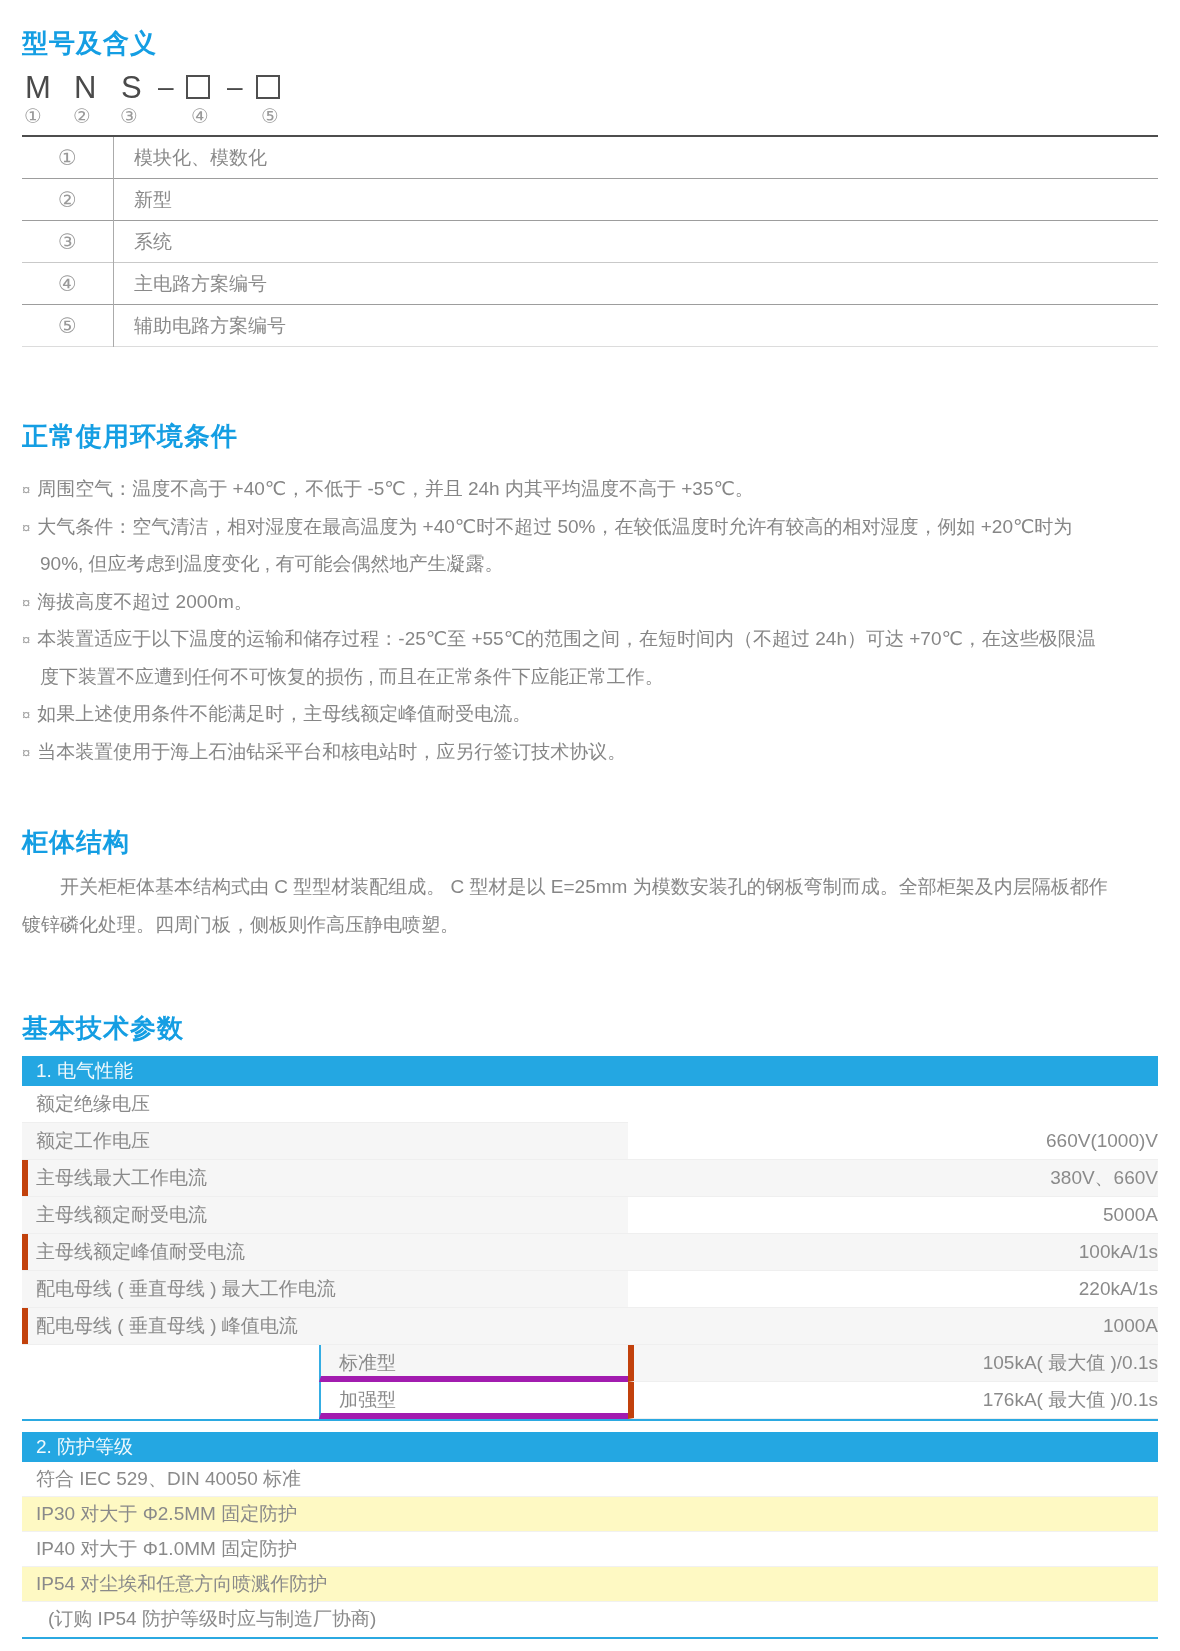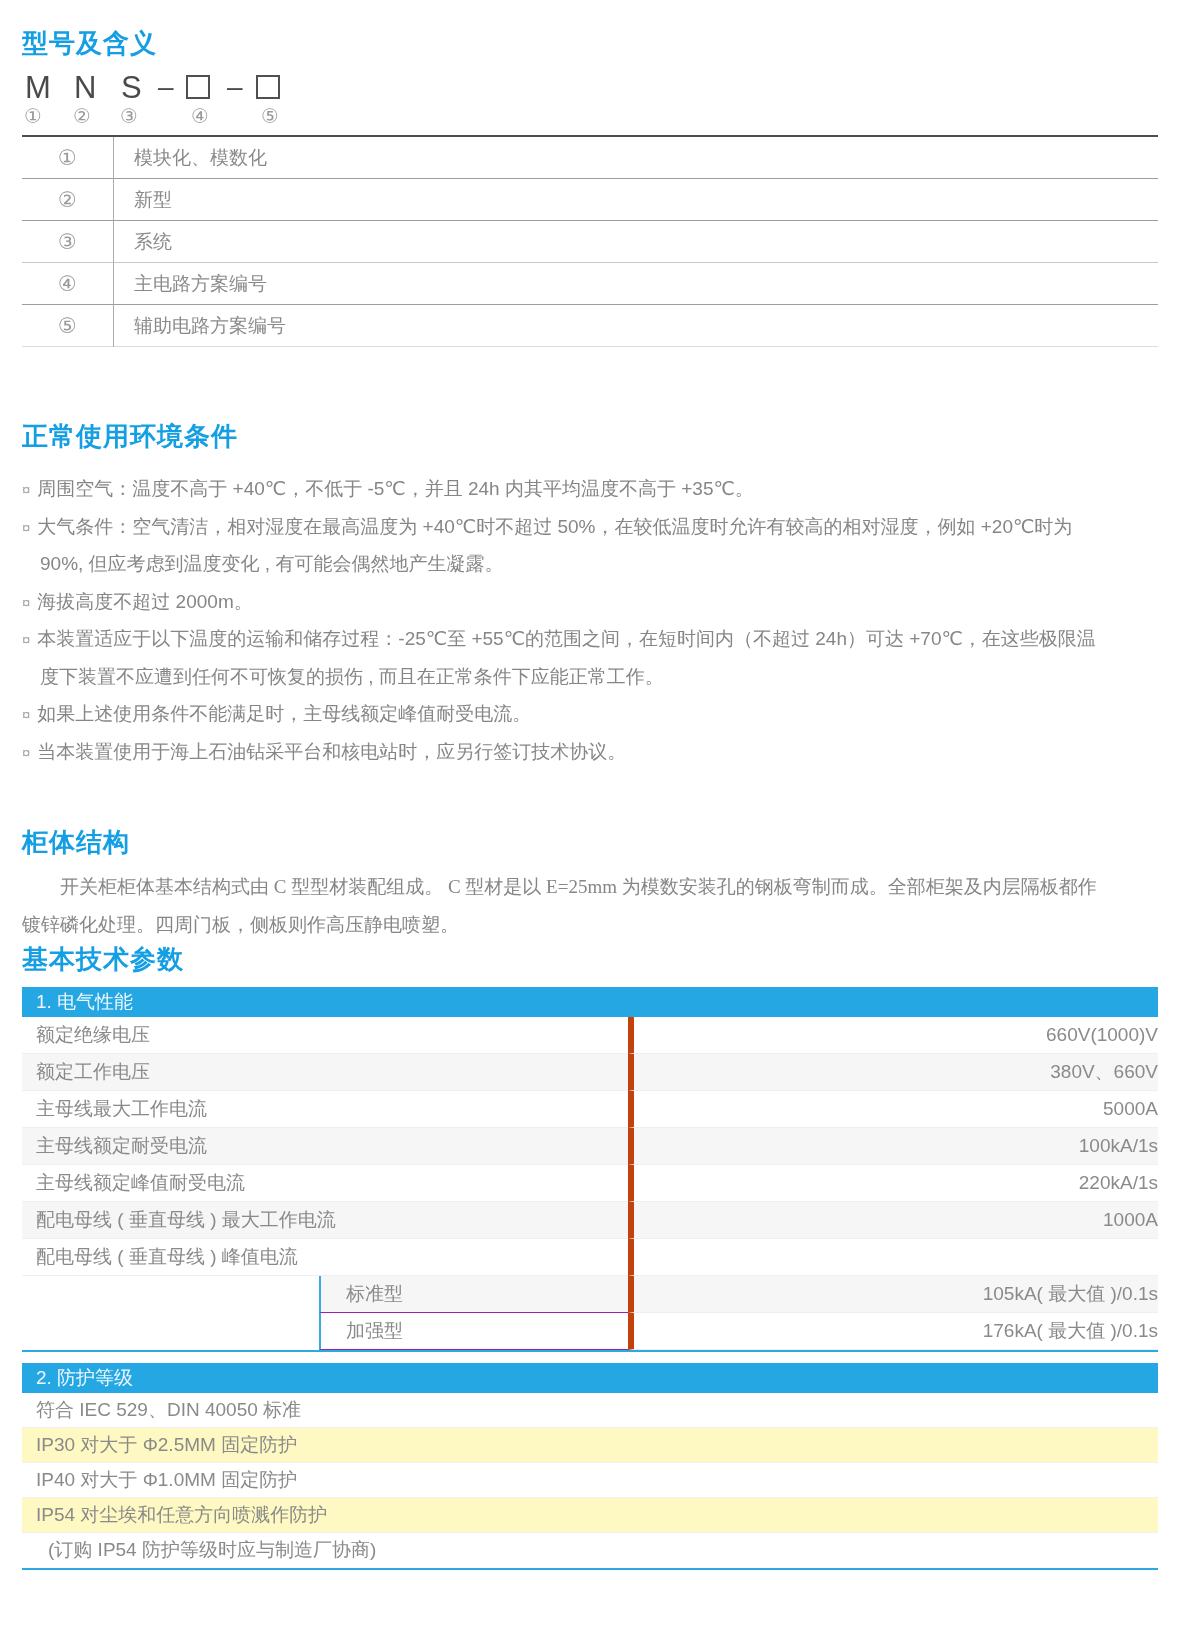"开关柜柜体基本结构式由 C 型型材装配组成。 C 型材是以" .para { font-family: Liberation Serif, serif -> none }
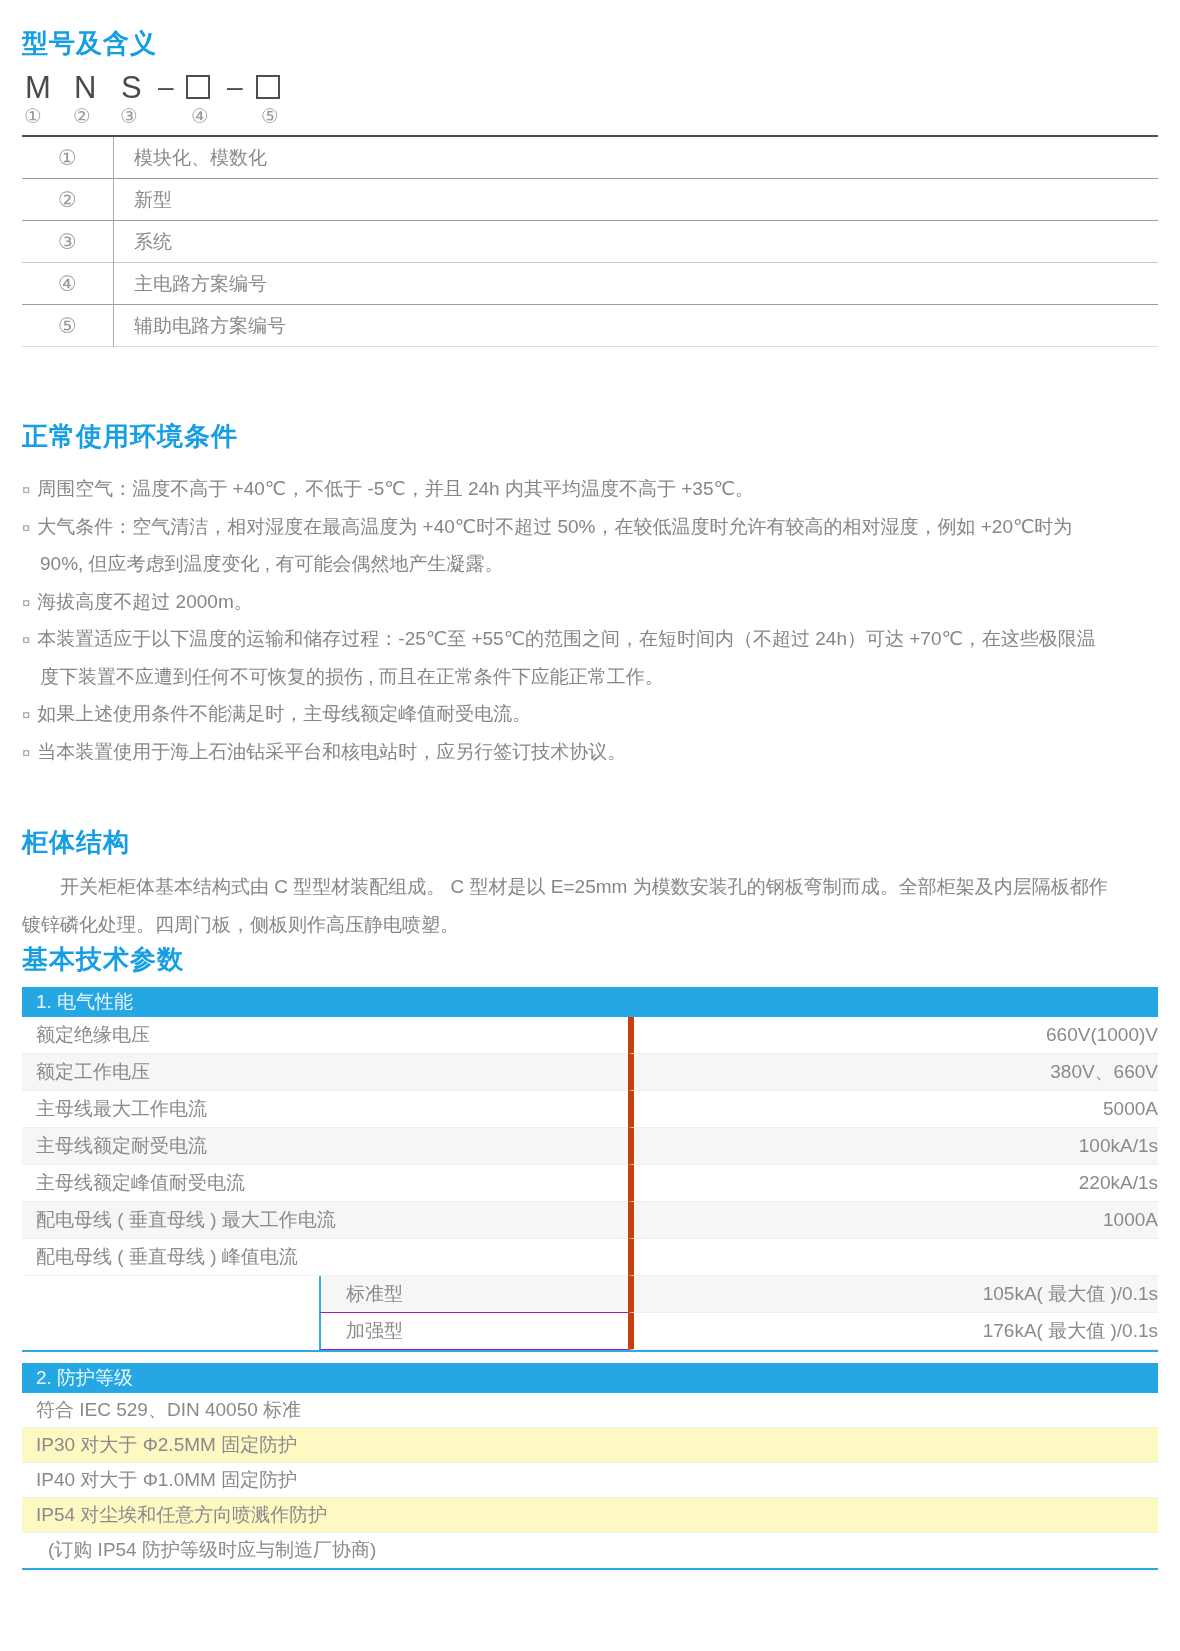"基本技术参数" .t4 { margin-top: none -> 69px }
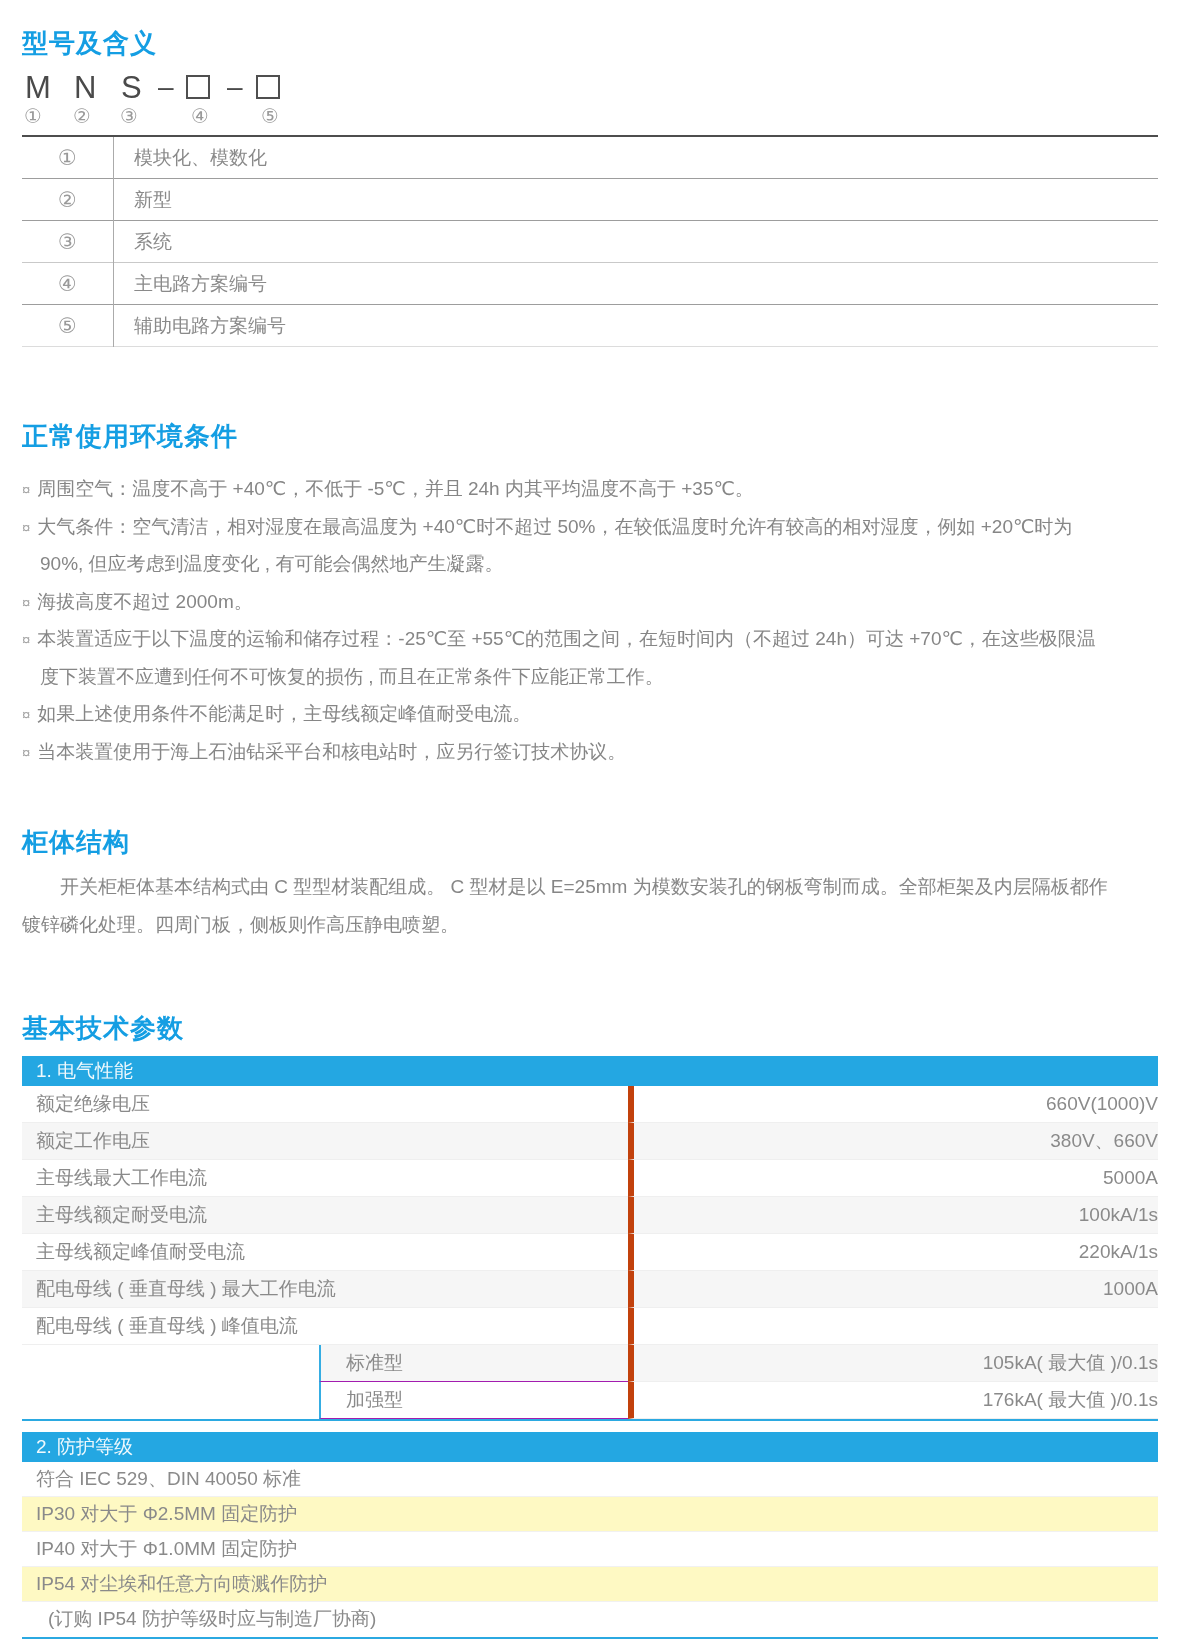"额定绝缘电压" .prow { flex-direction: none -> column }
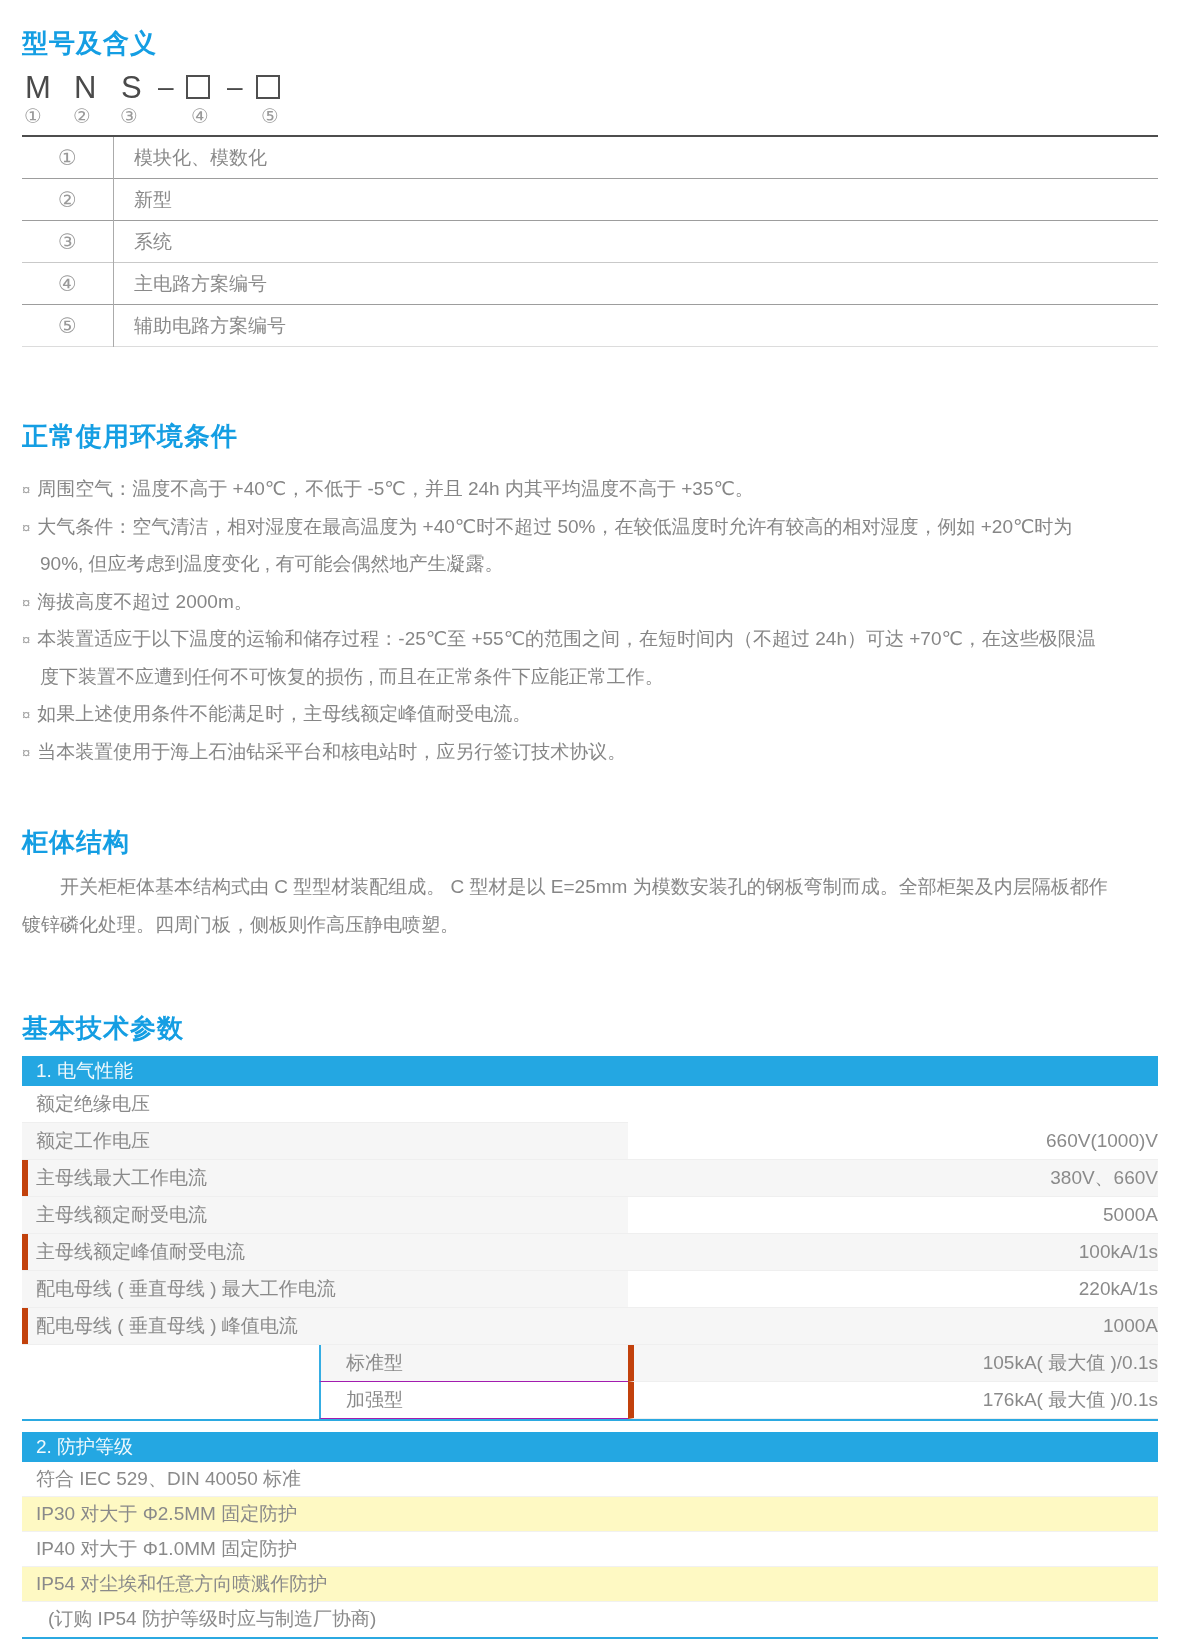"标准型" .pslabel { border-bottom: 1px solid #a21caf -> 6px solid #a21caf; padding-left: 25px -> 18px }
